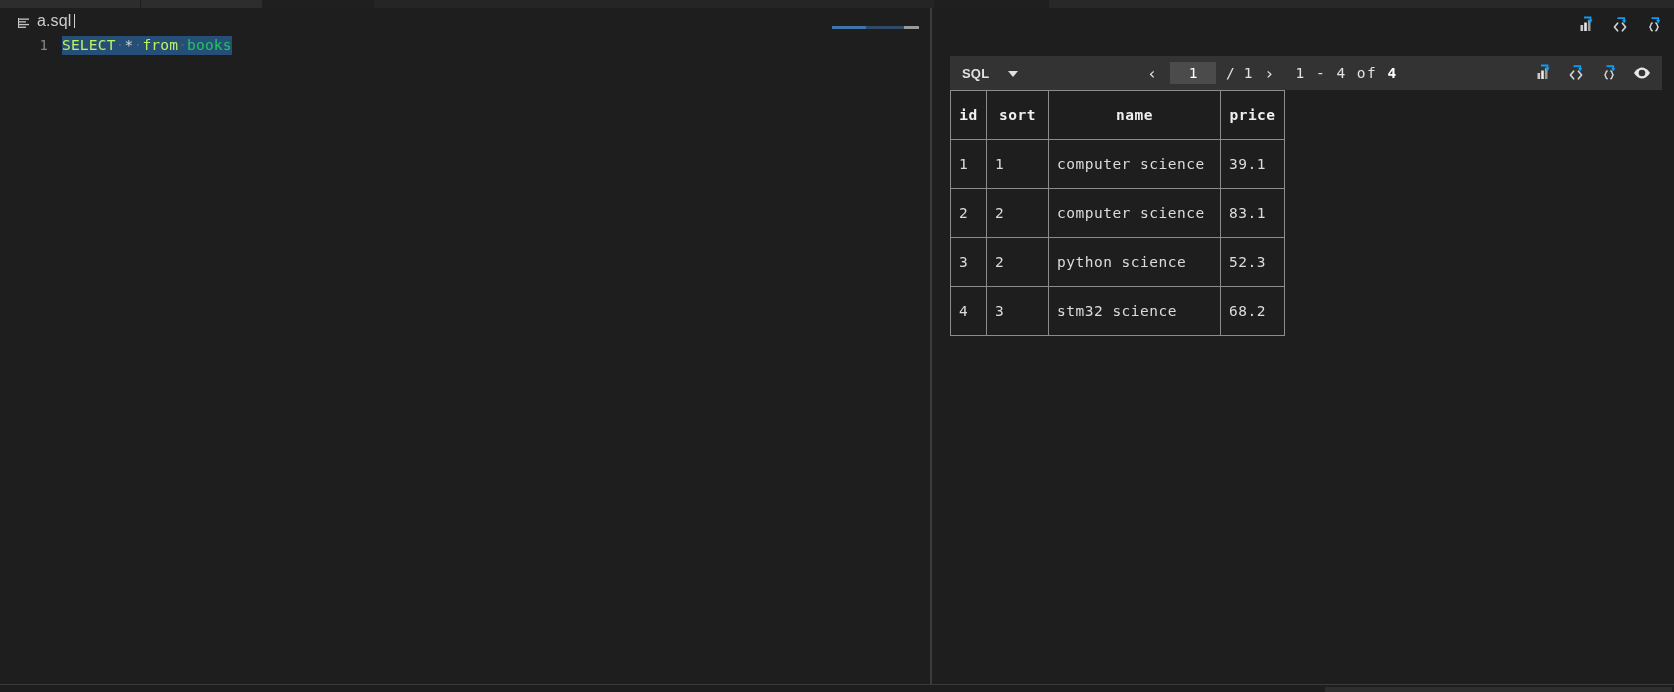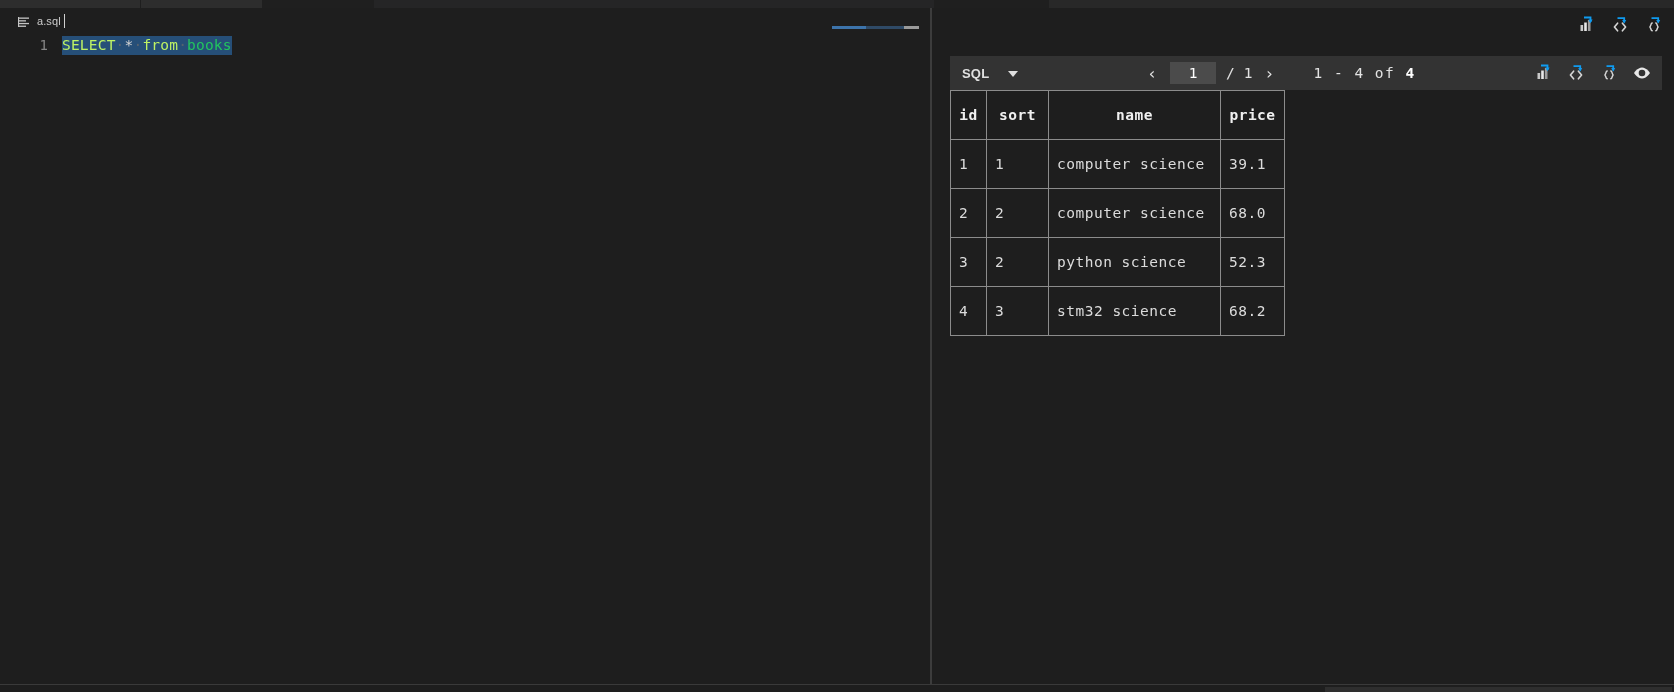"a.sql" .breadcrumb { font-size: 11px -> 16px }
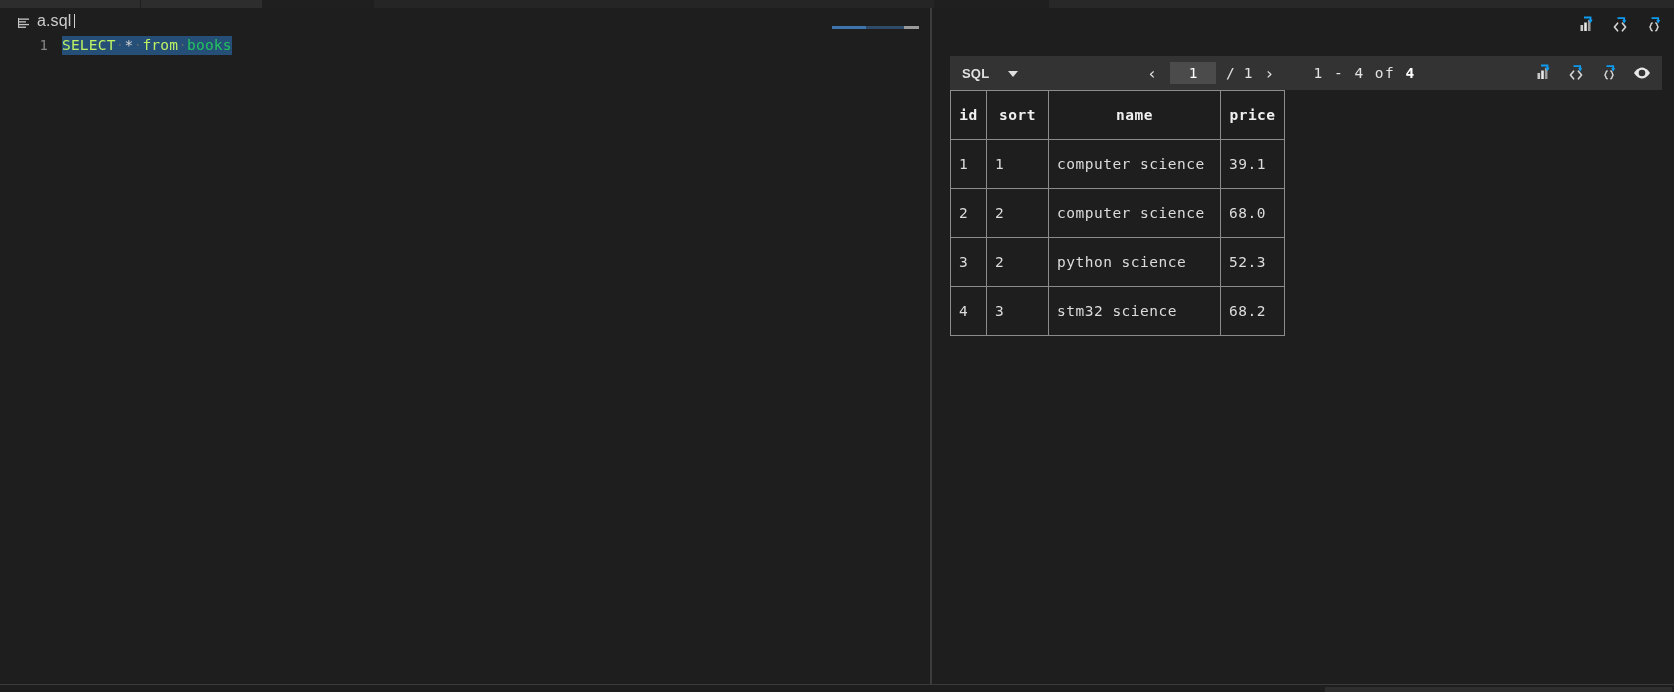"1 - 4 of 4" .pg-range { margin-left: 32px -> 14px }
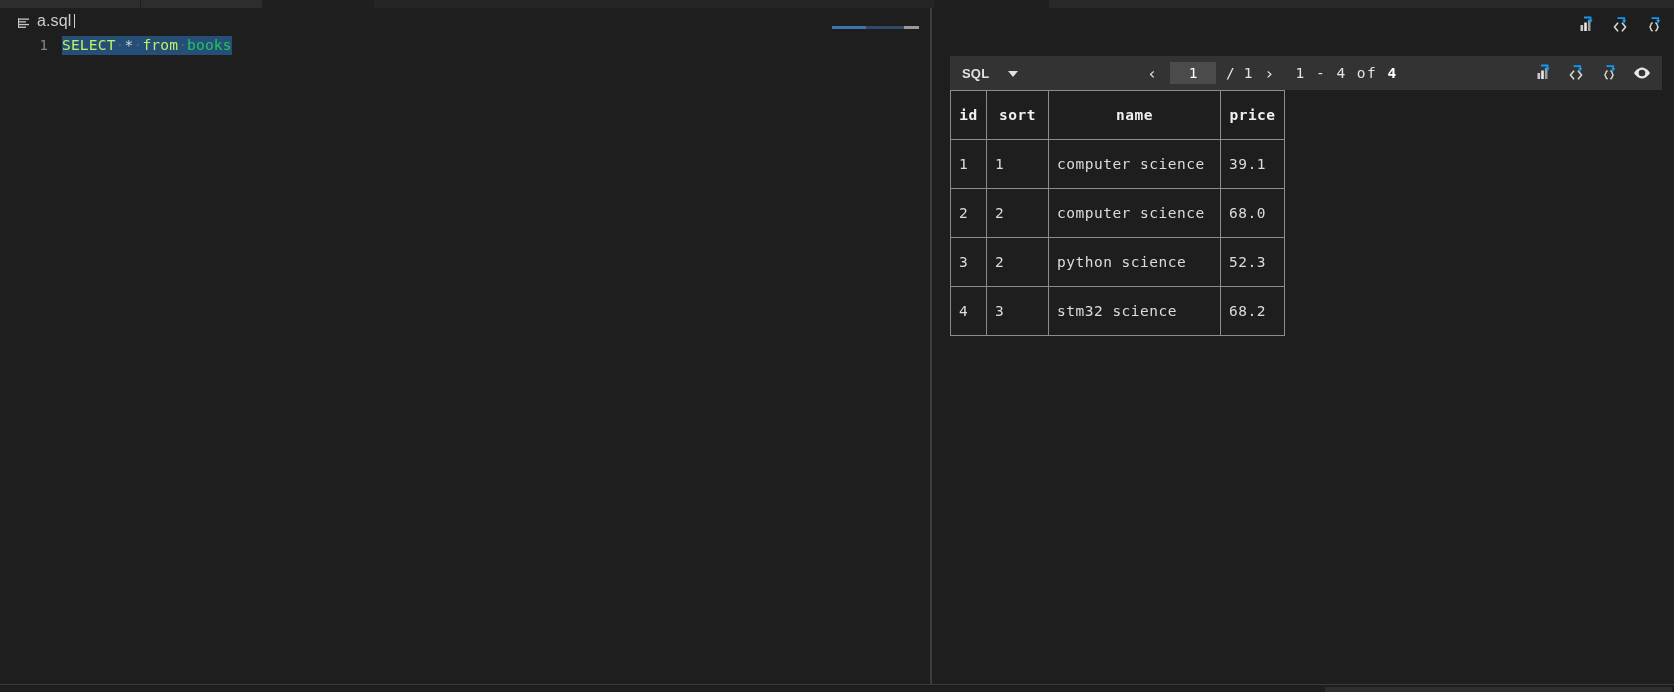"68.0" td { text: 68.0 -> 83.1 }
